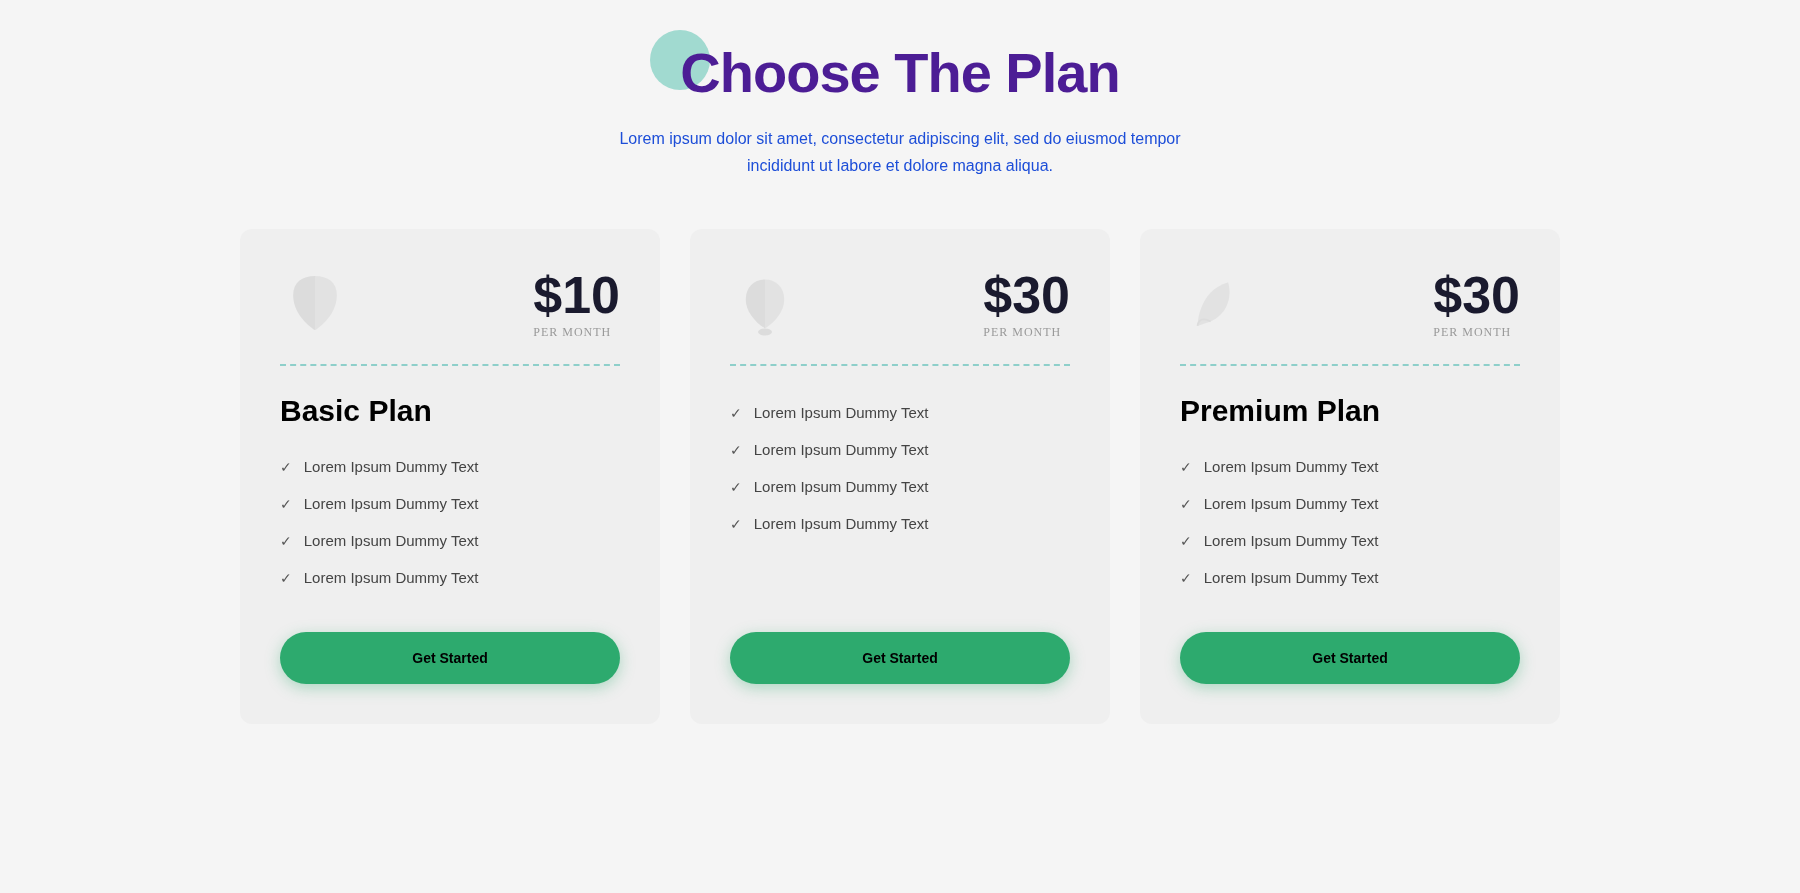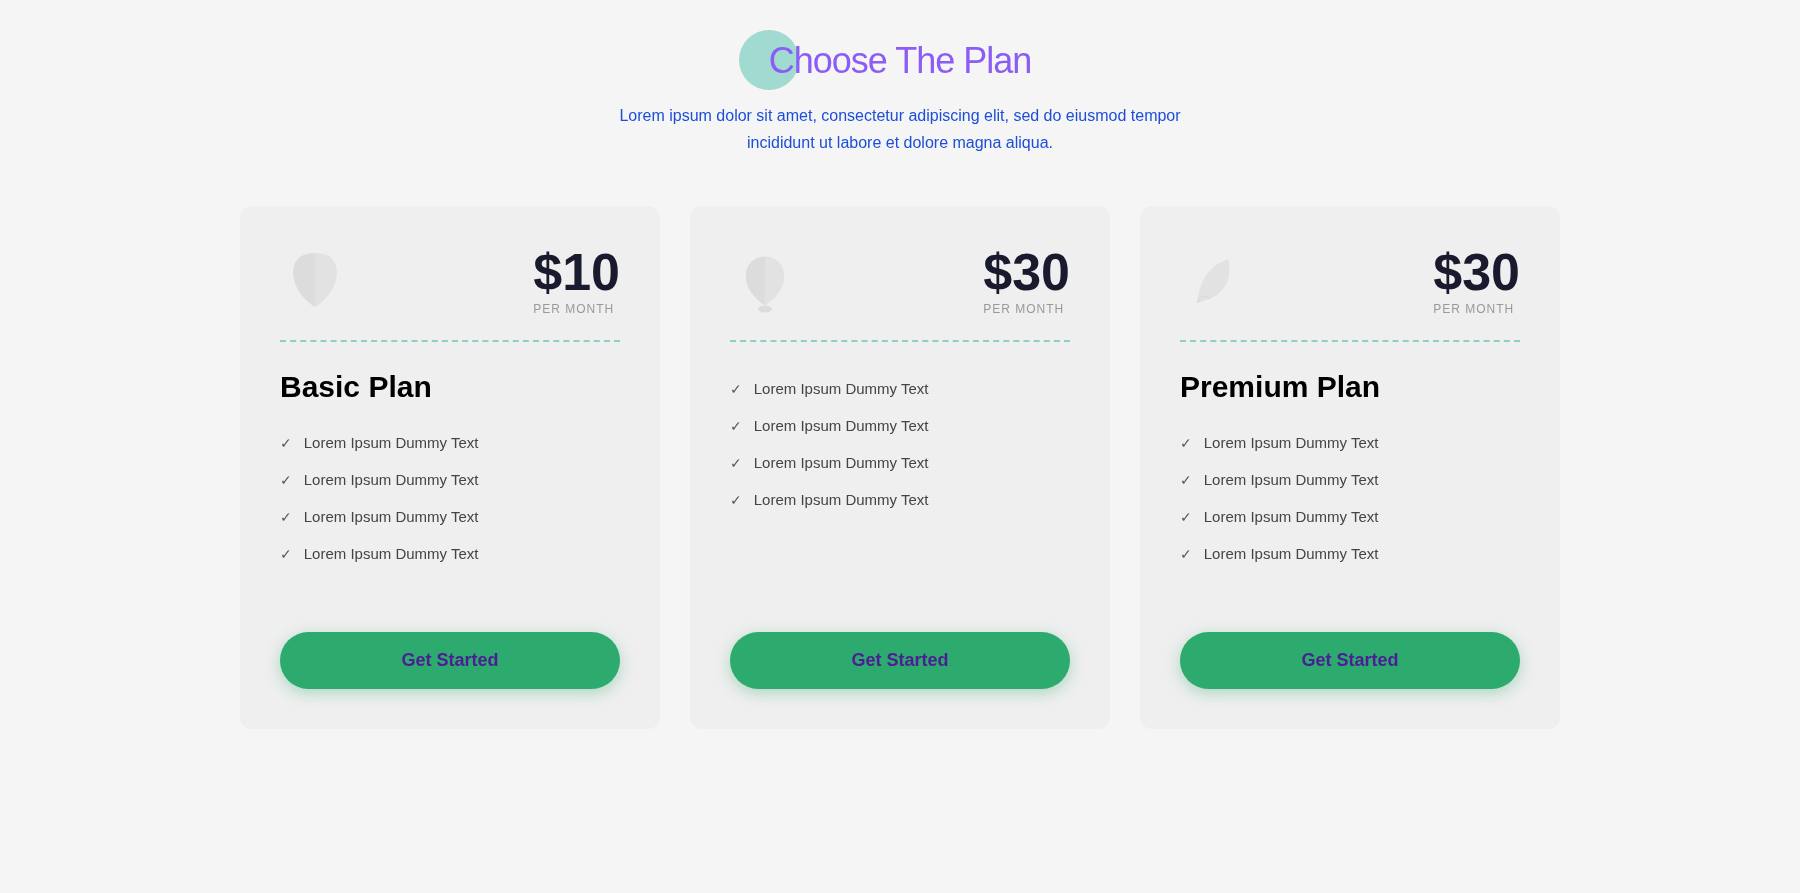"Choose The Plan" .page-title { color: #8b5cf6 -> #4c1d95; font-size: 36px -> 56px; font-weight: 400 -> 700 }
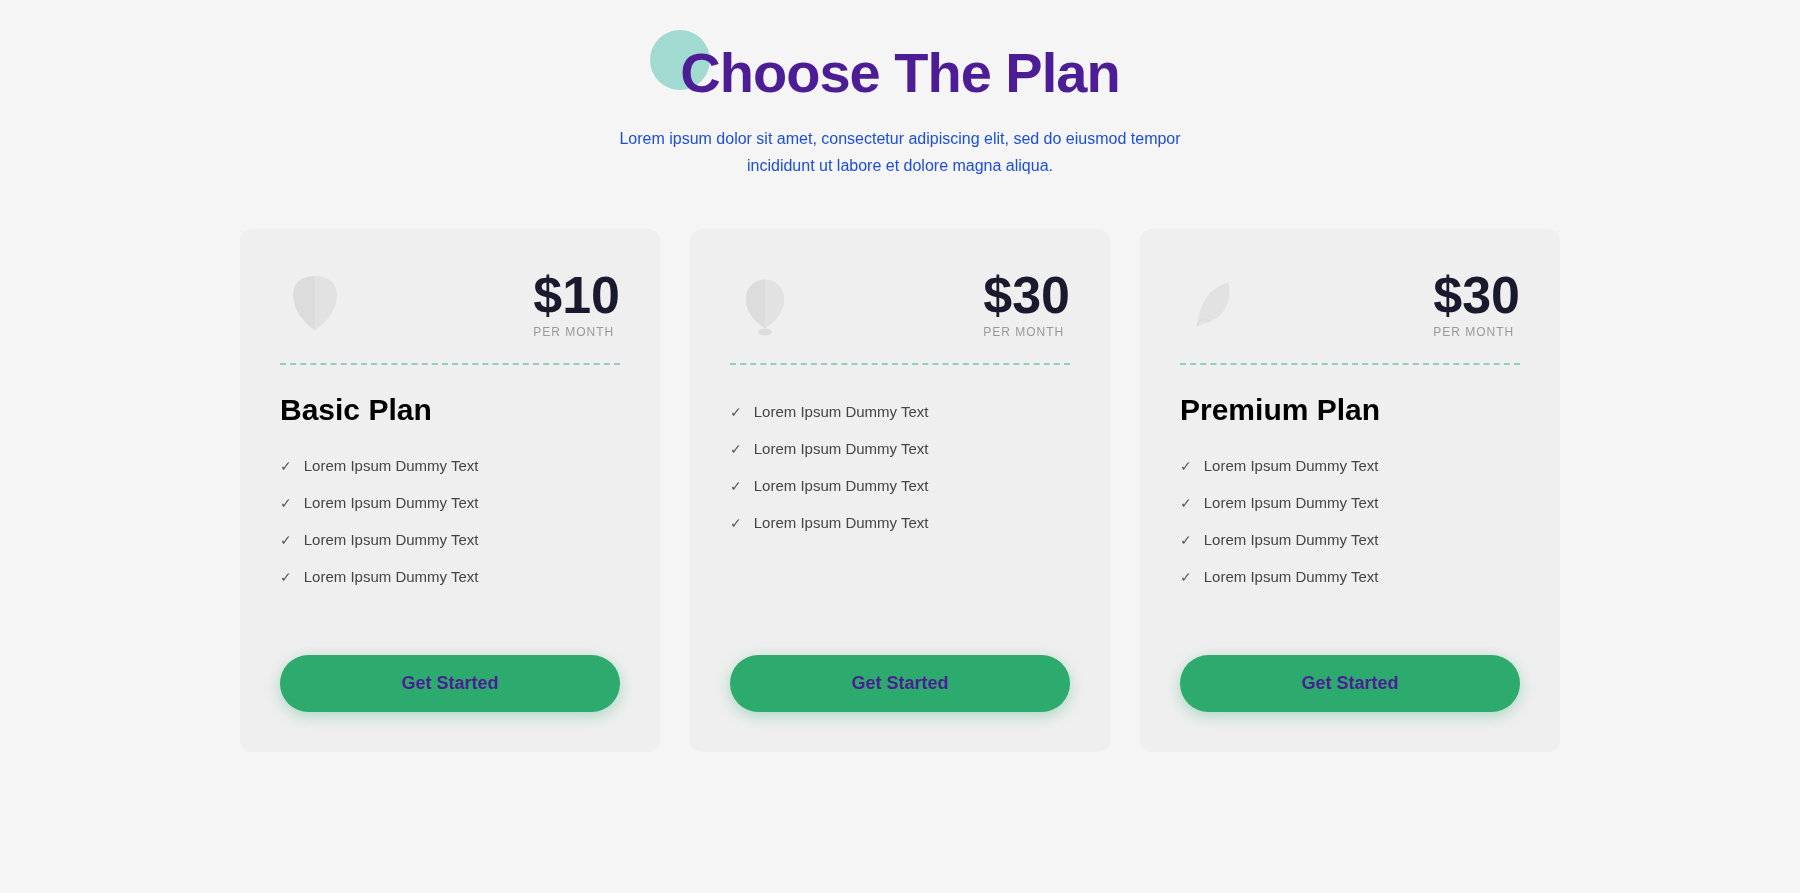"PER MONTH" .plan-period { font-family: none -> Liberation Serif, serif }
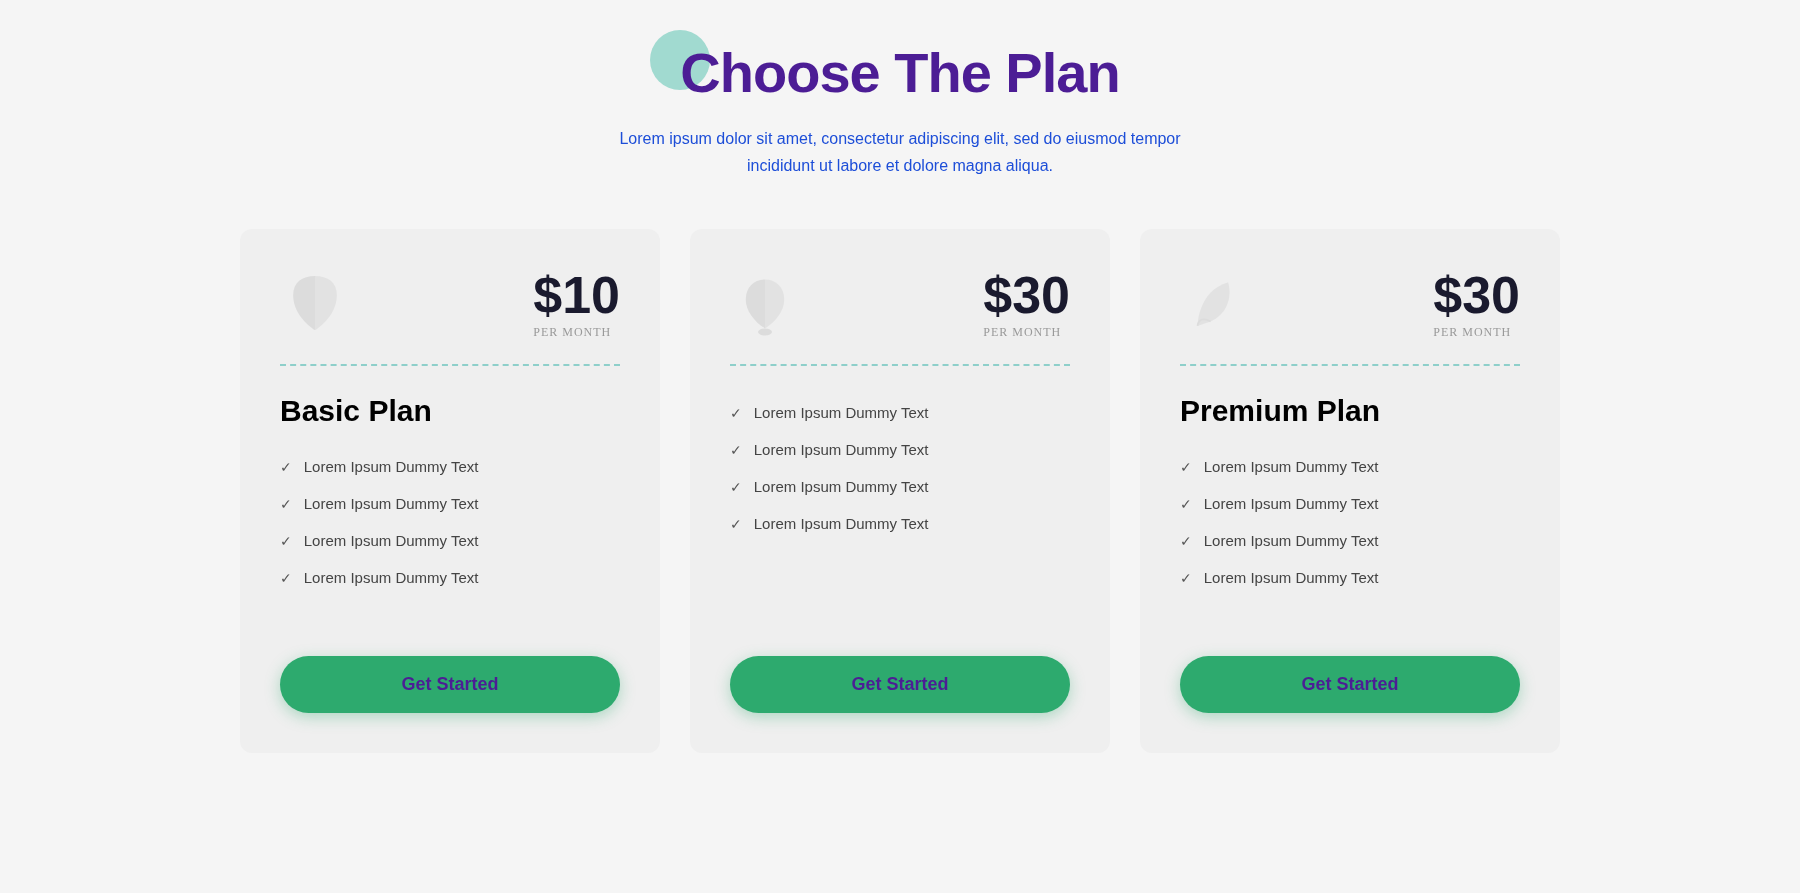"Get Started" .get-started-btn { color: #4c1d95 -> #000000; font-size: 18px -> 14px; margin-top: 24px -> none }
